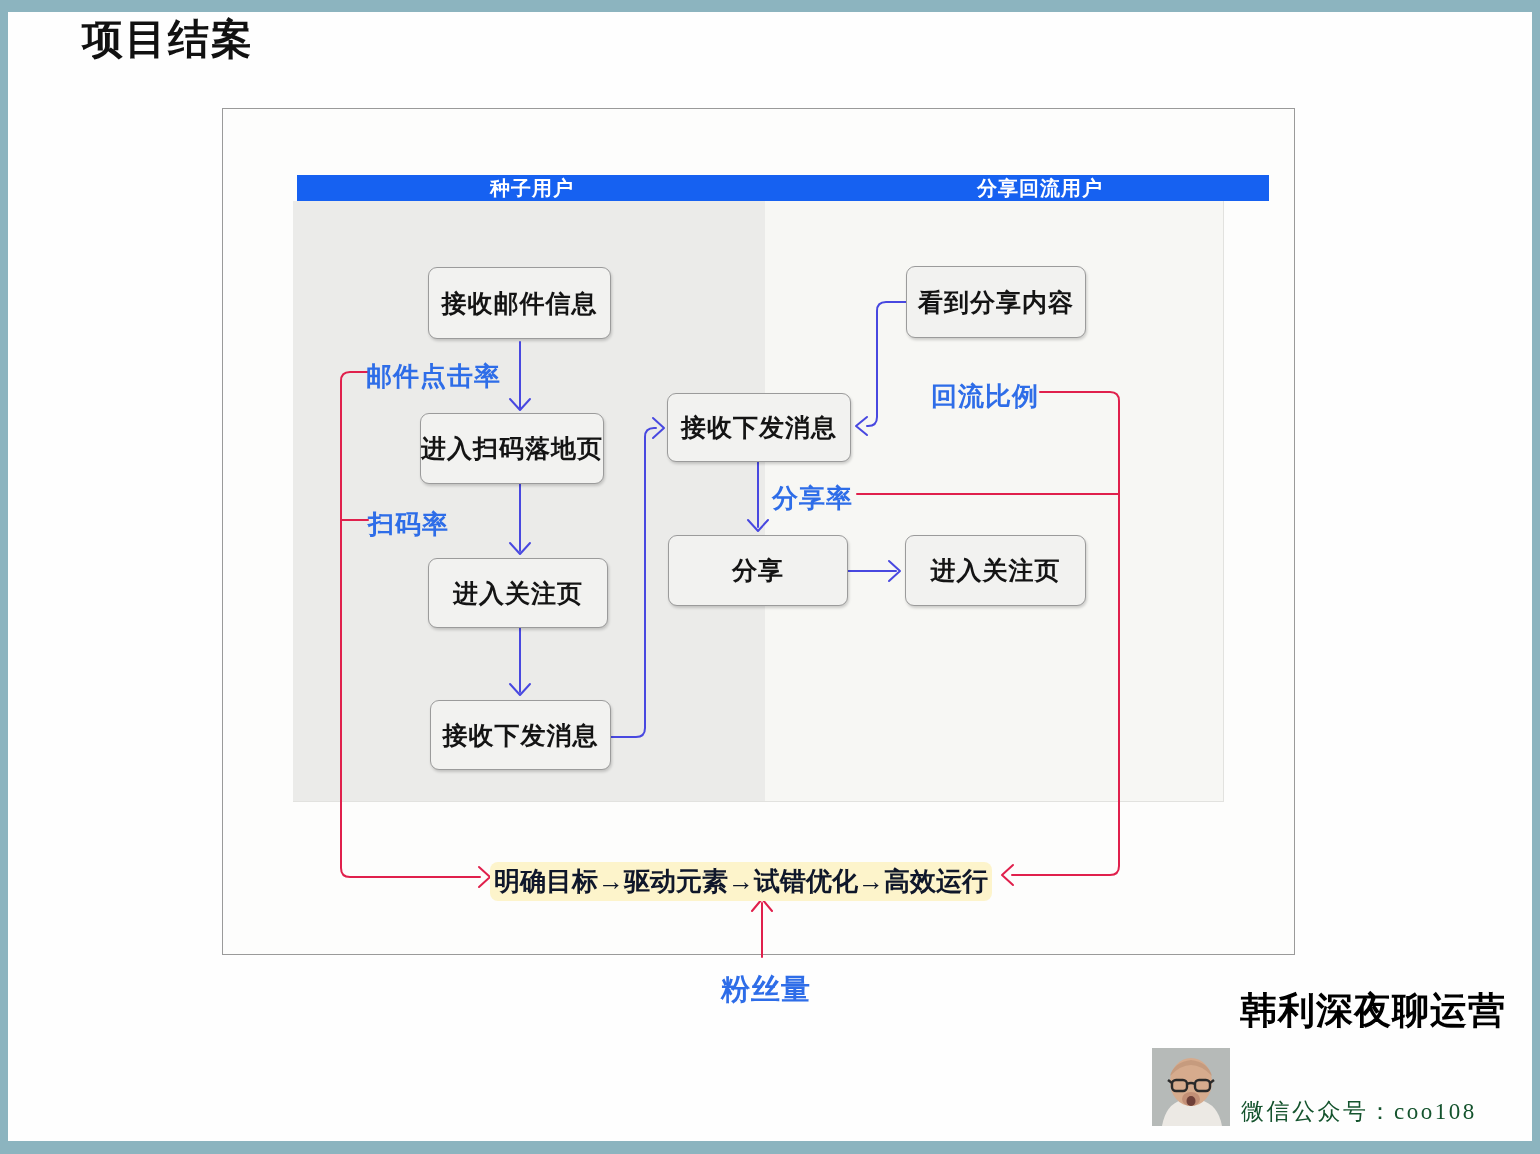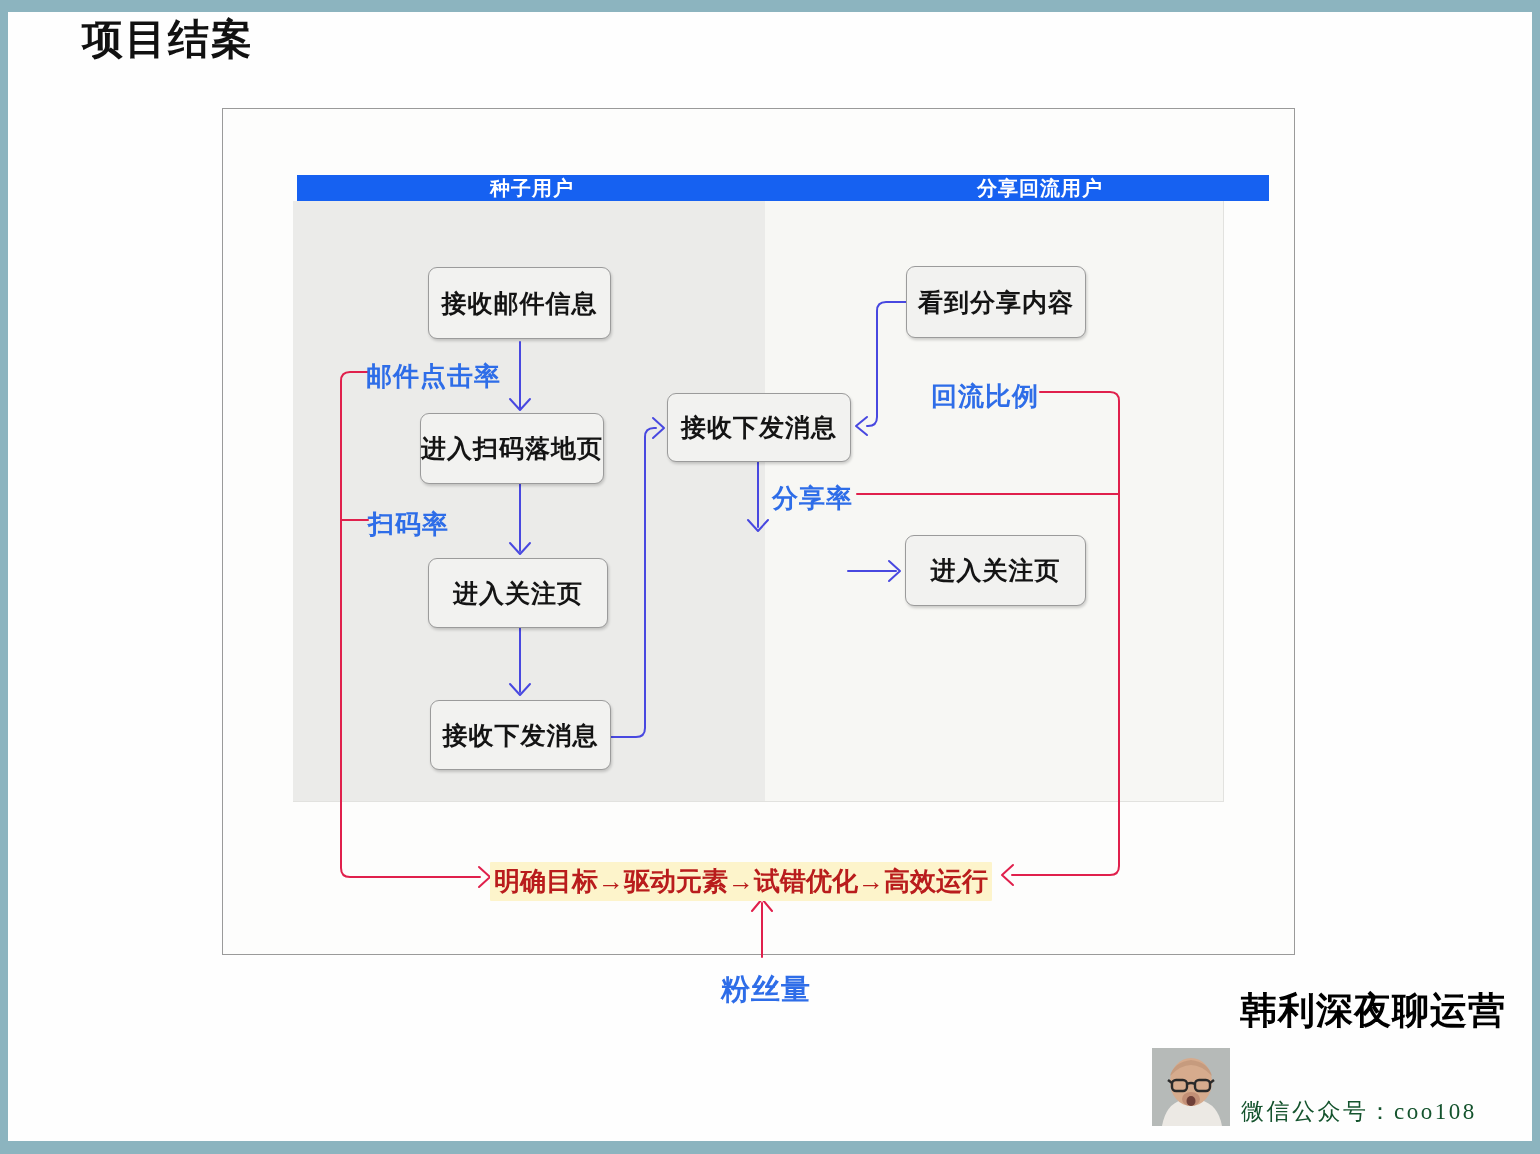"分享" div.node { html: none -> <div>分享</div> }
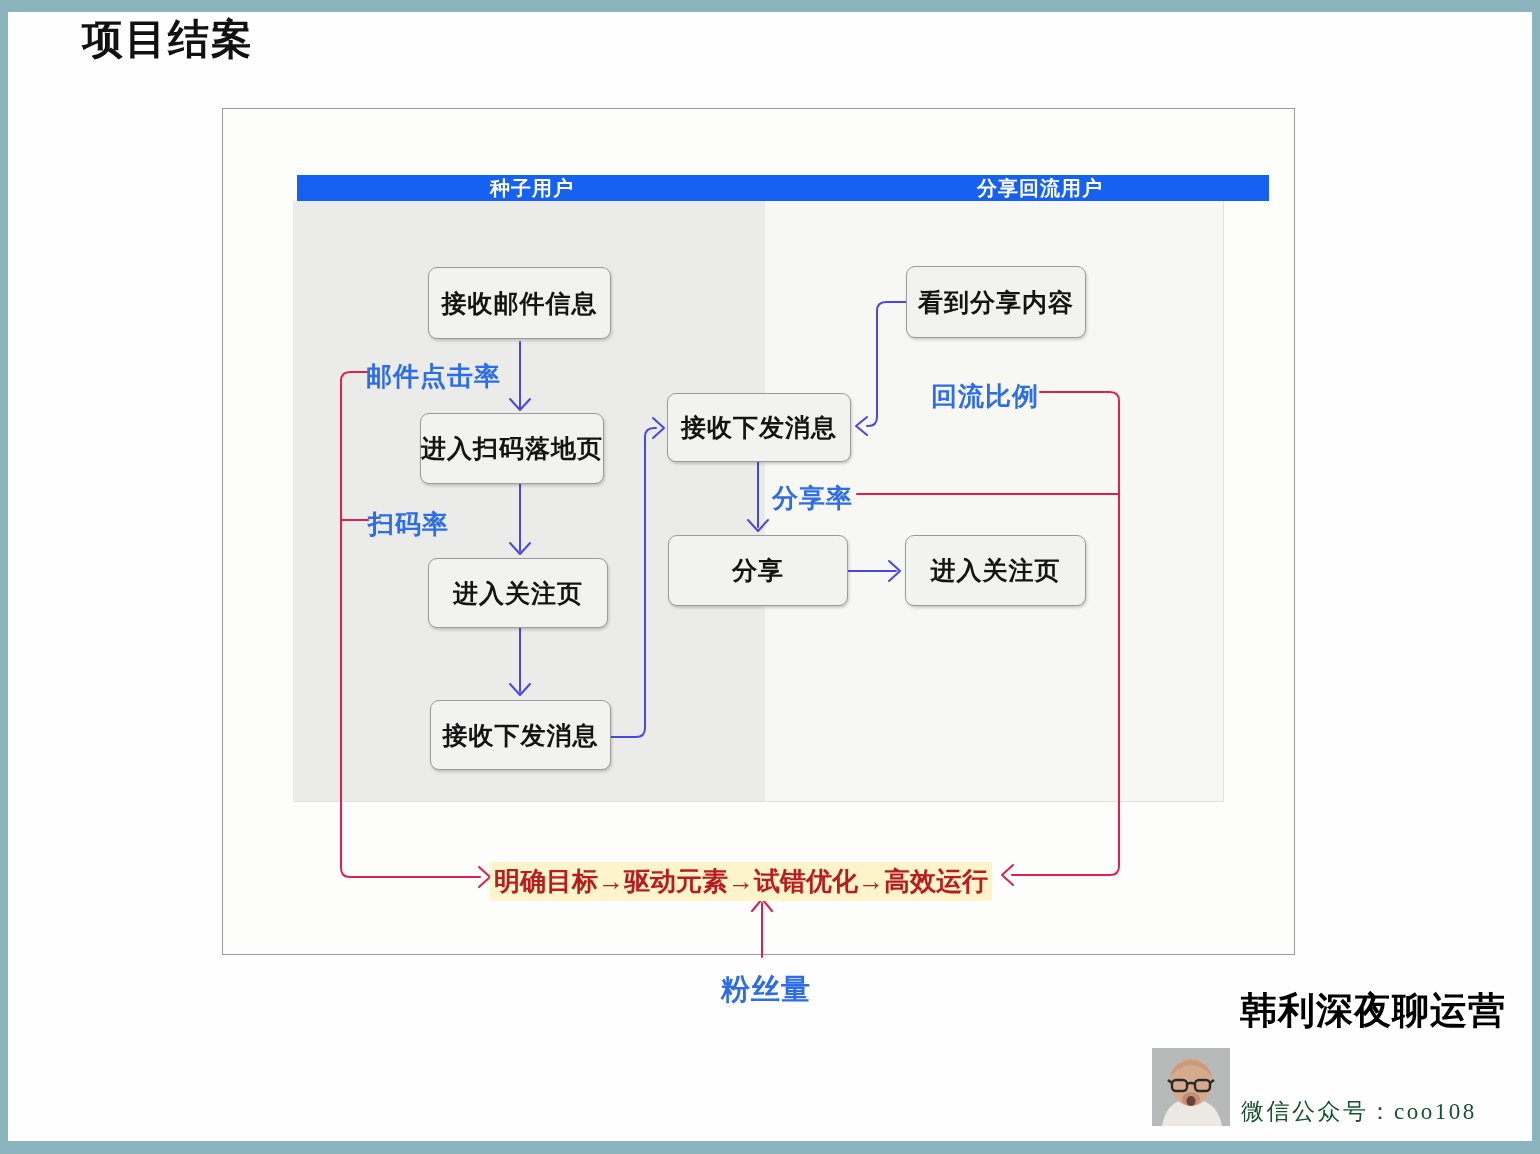"明确目标→驱动元素→试错优化→高效运行" .formula { border-radius: 1px -> 8px; color: #b91c1c -> #0f172a }
